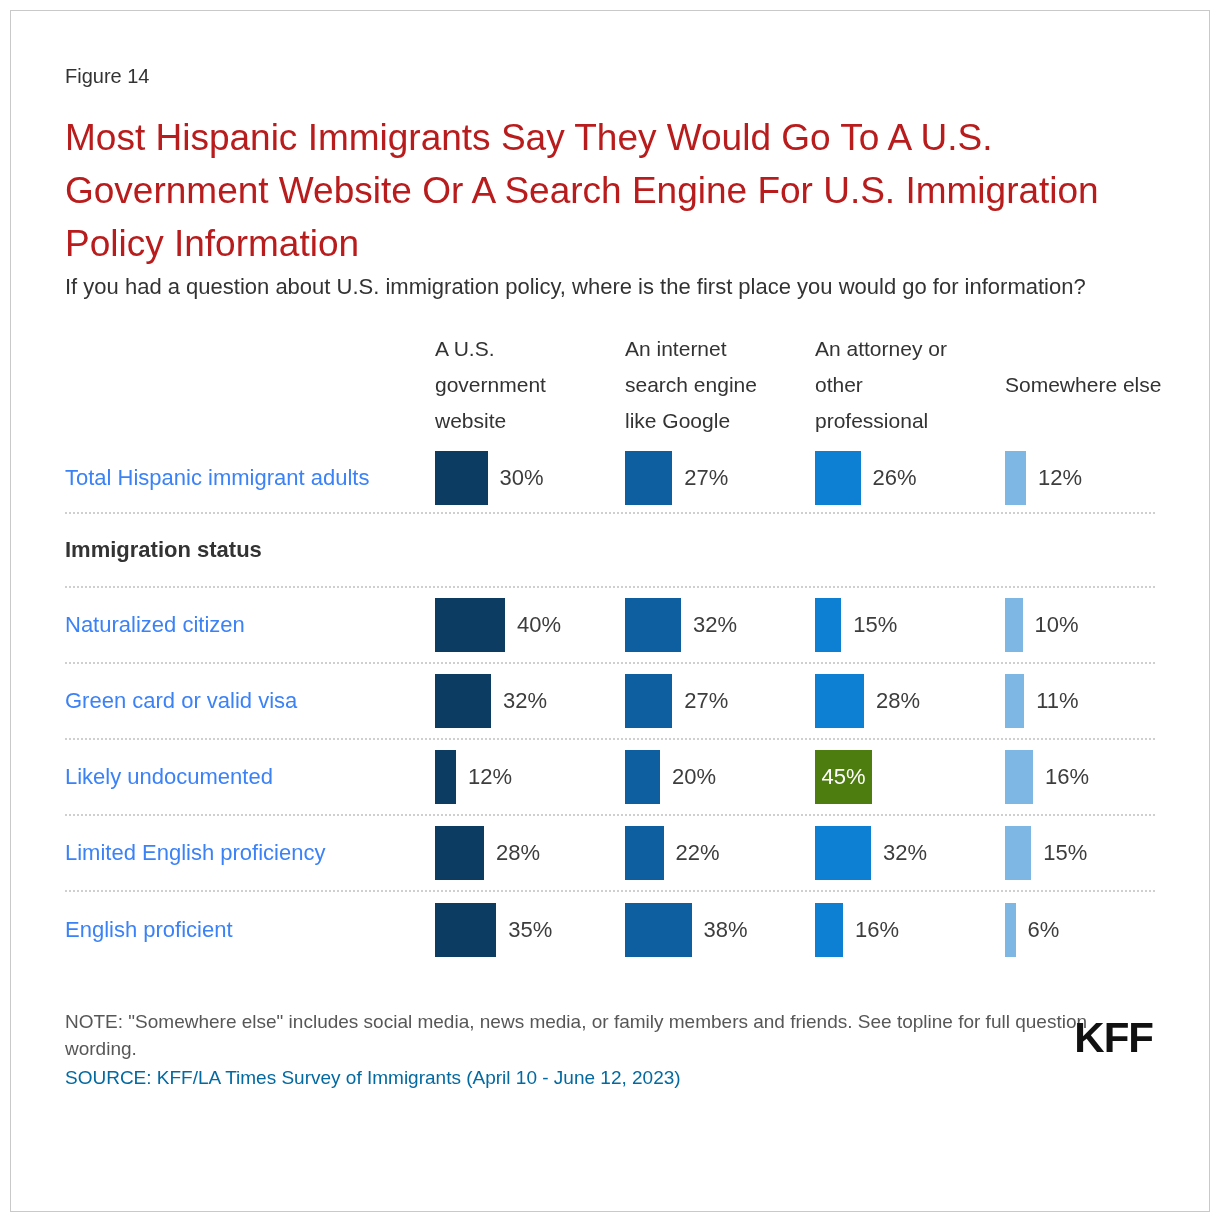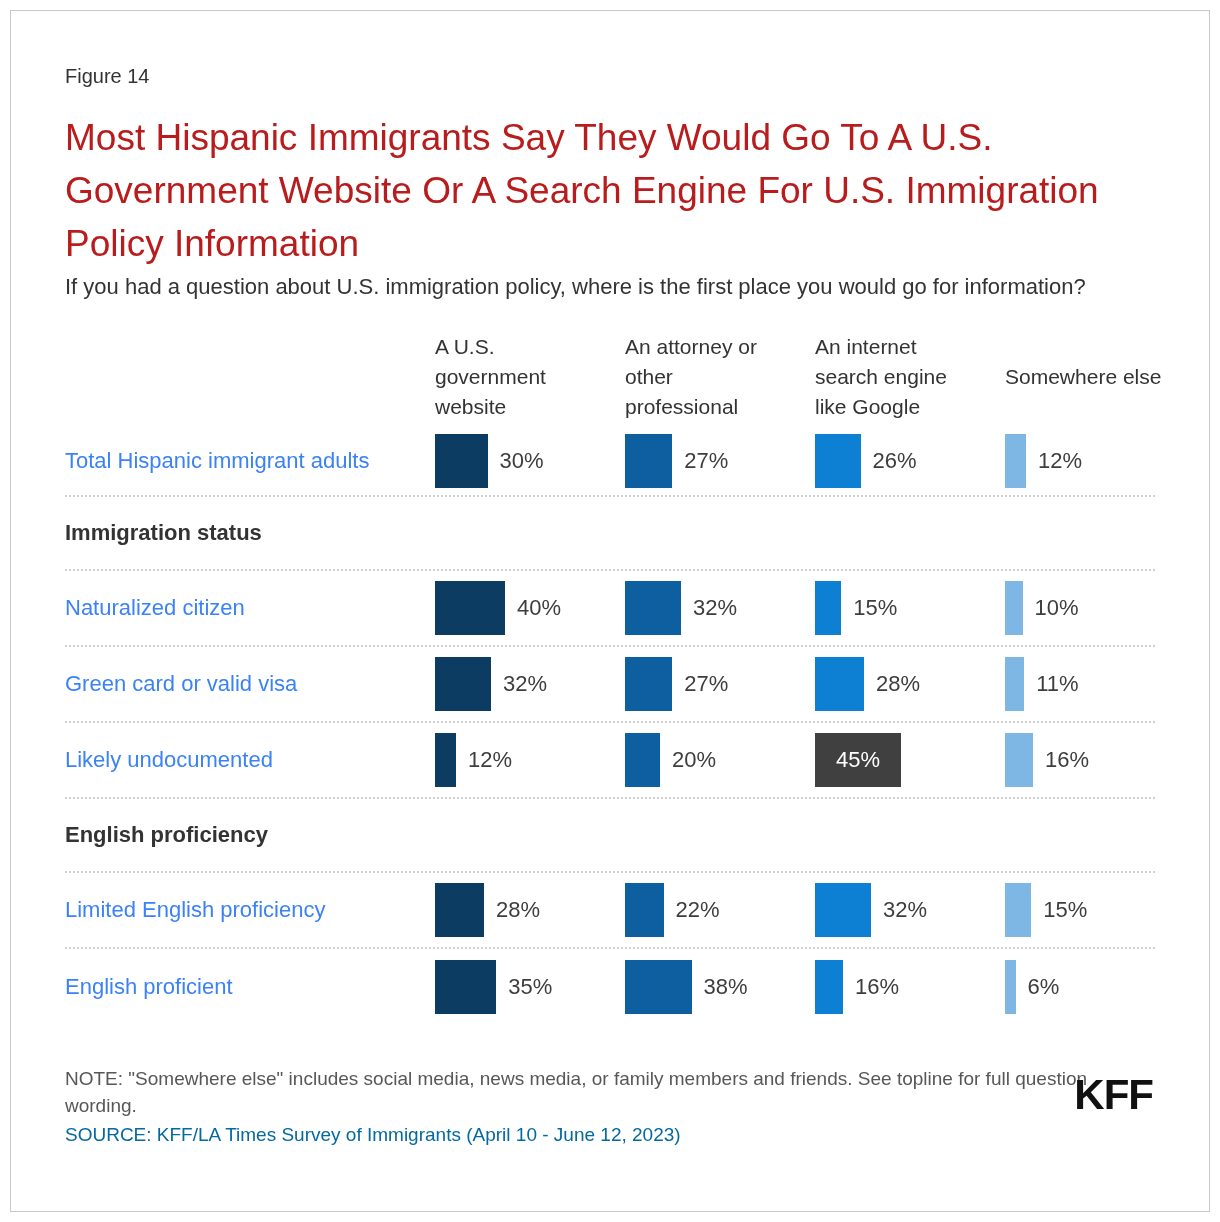"A U.S. government website" .hdr-cell { line-height: 30px -> 36px }
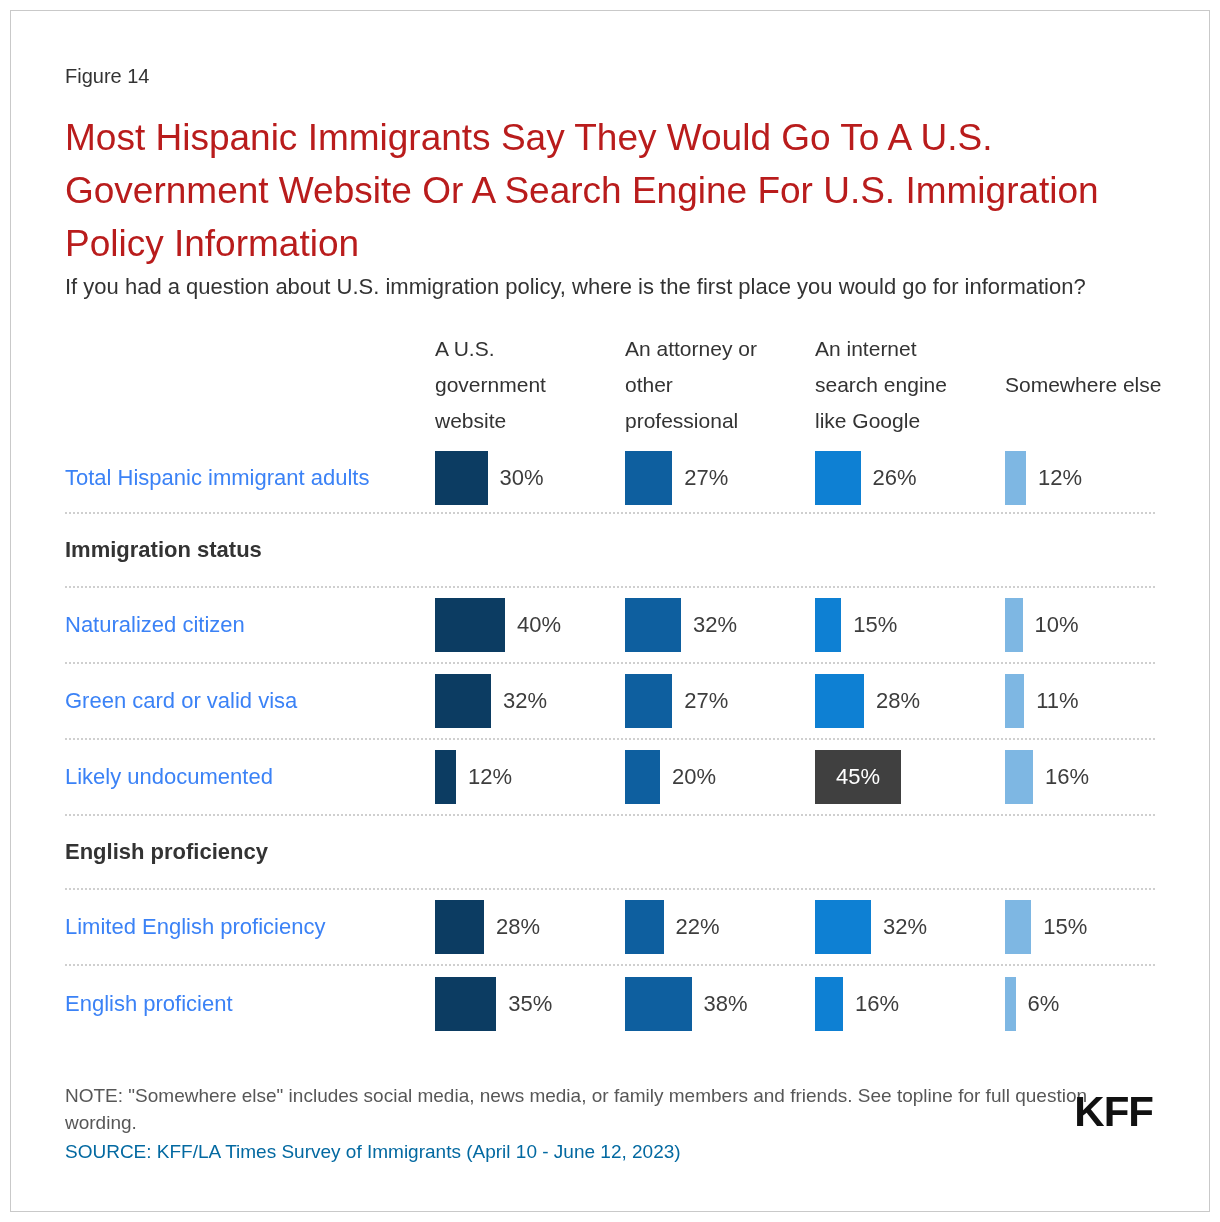"An attorney or other professional" div.hdr-cell { order: before "An internet search engine like" -> after "An internet search engine like" }
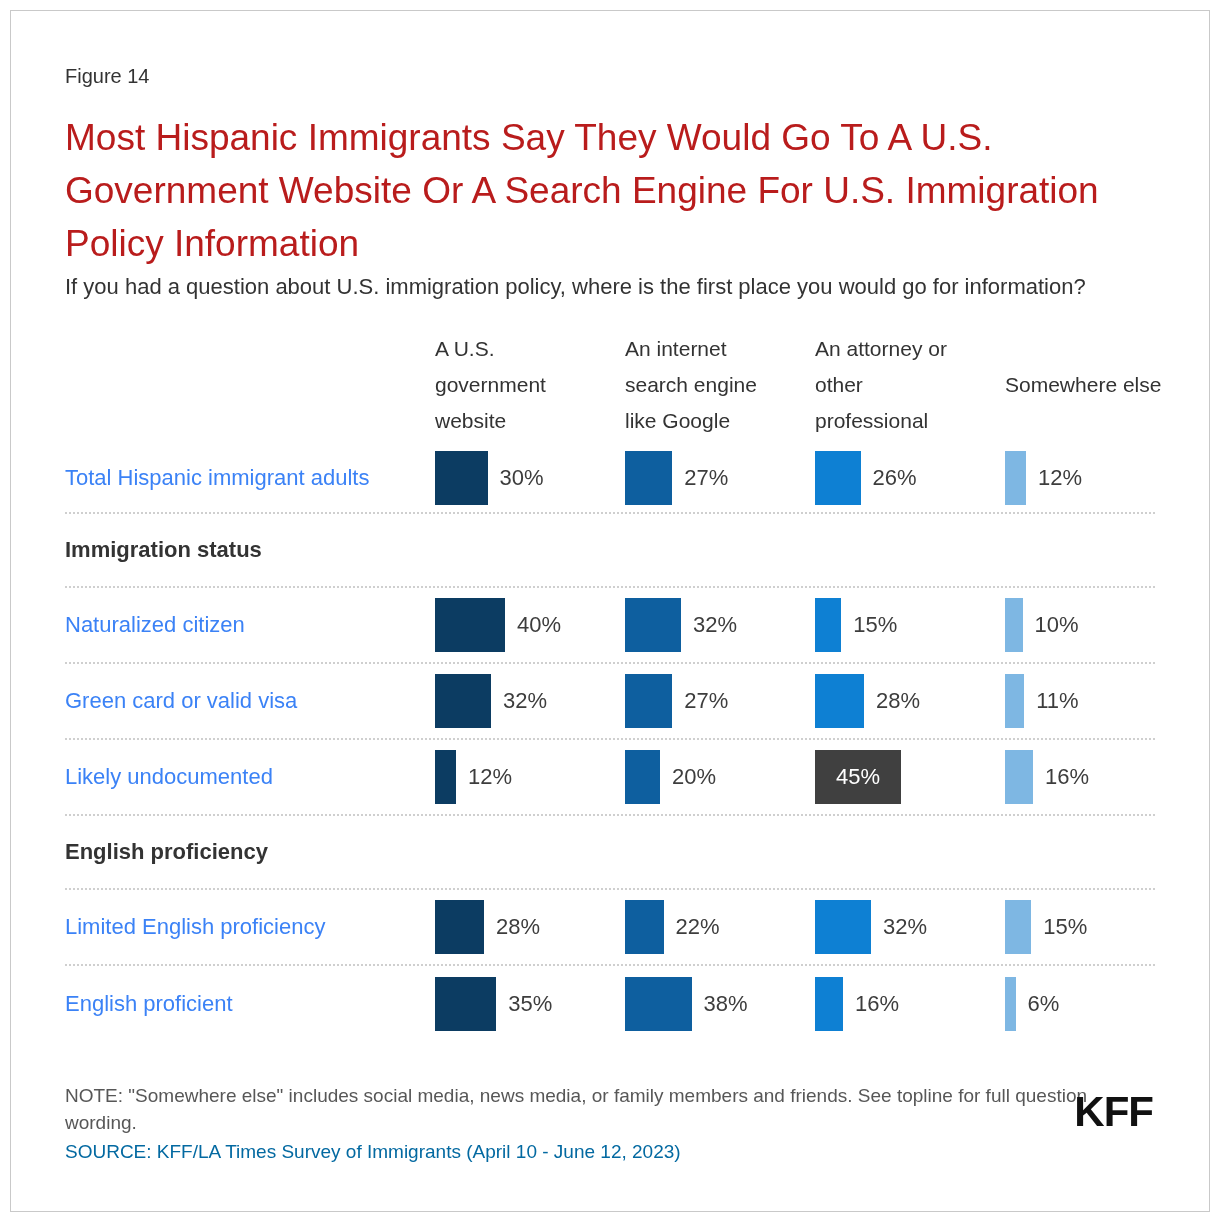"45%" div.bar { background: #404040 -> #4d7c0f; width: 86px -> 57px }
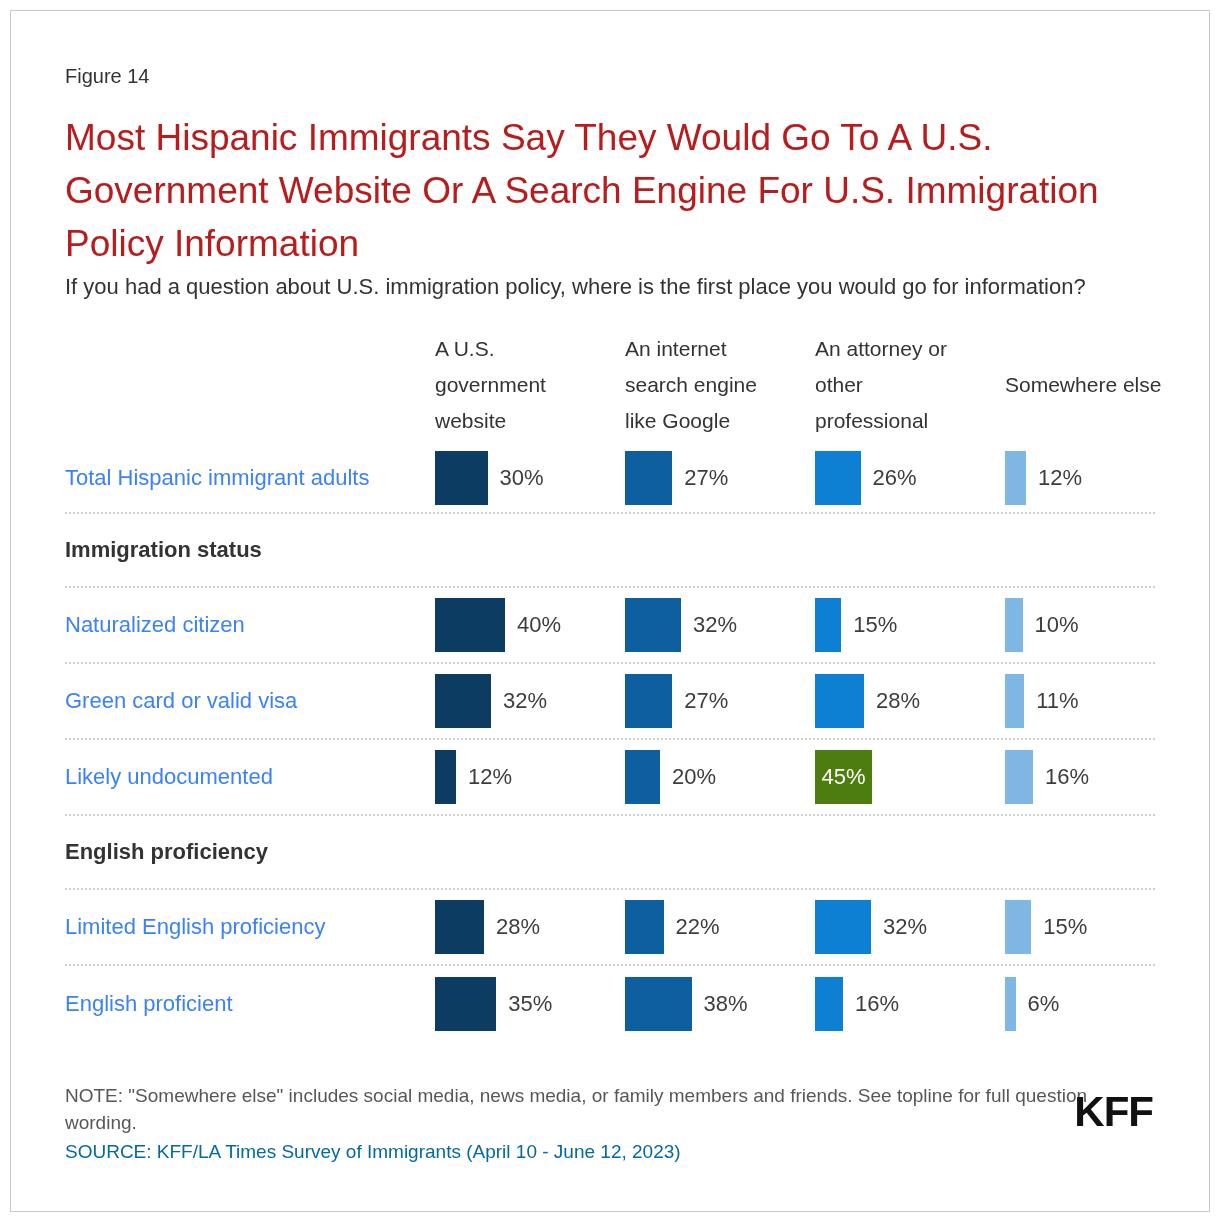"English proficiency" div.section-row { html: <div> <div>English proficiency</div> </div> -> none }
